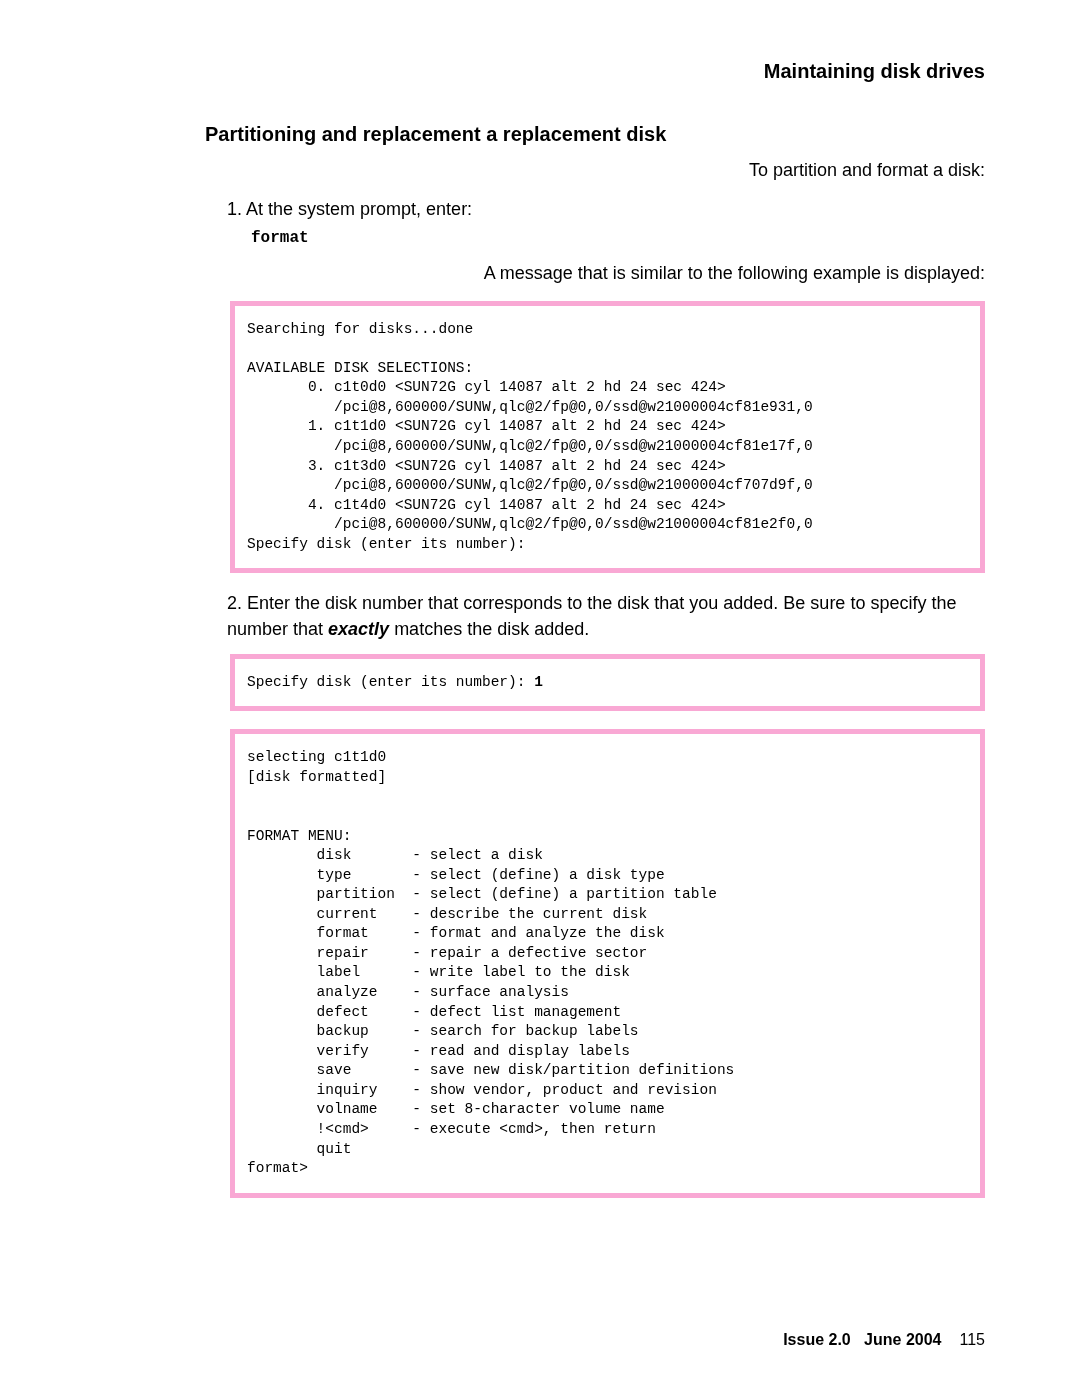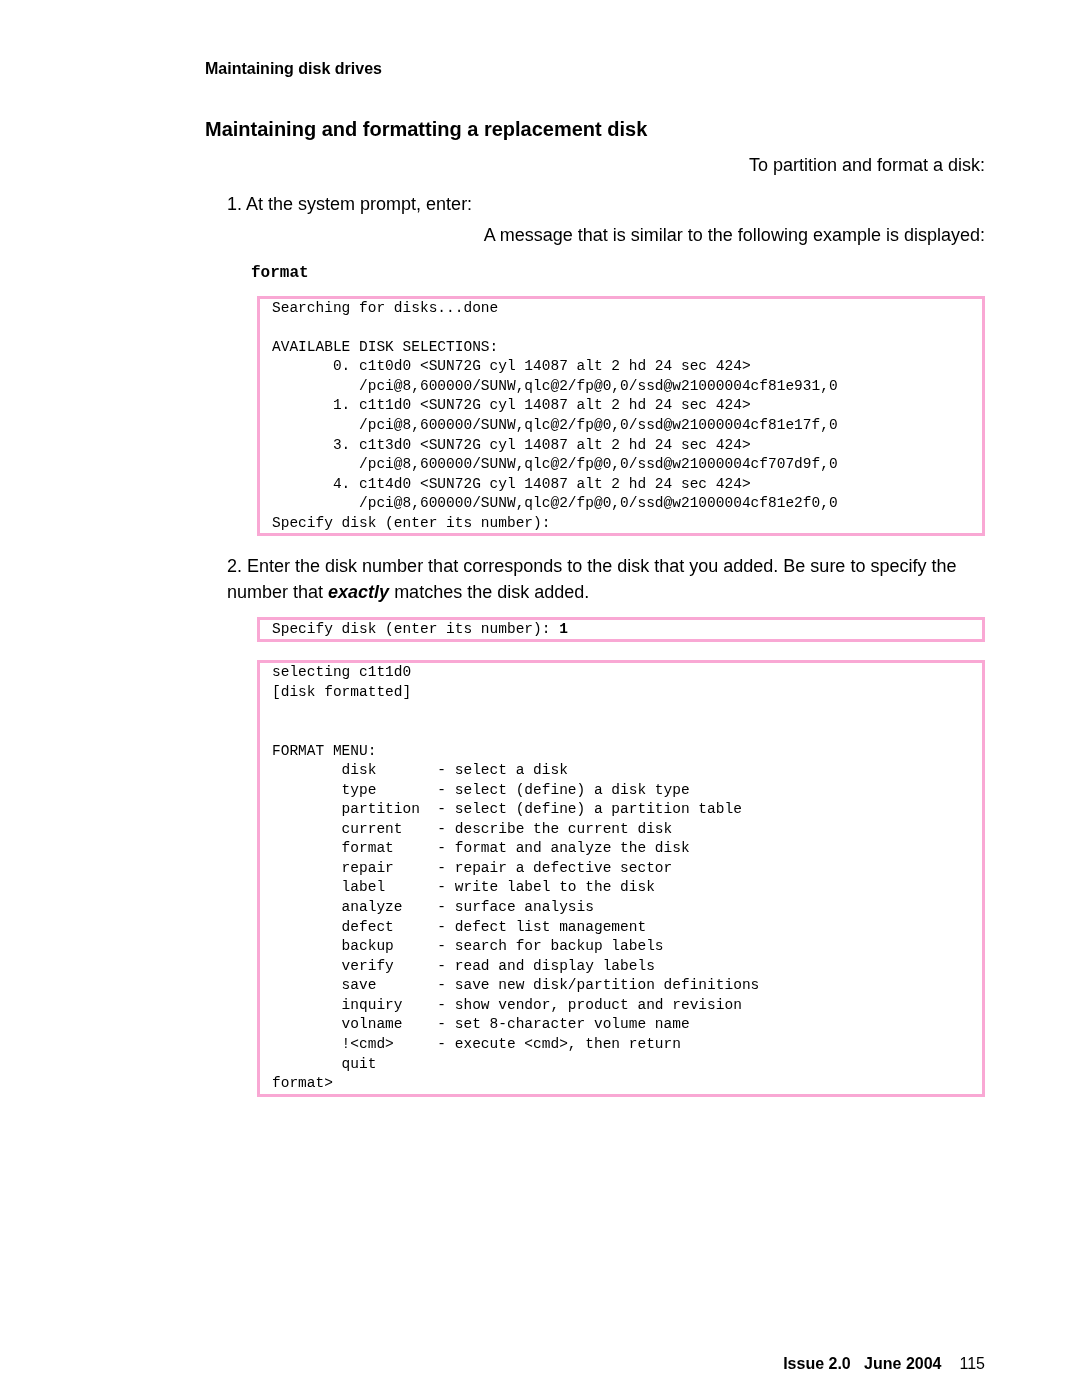"Maintaining disk drives" .section-header-right { font-size: 16px -> 20px; text-align: none -> right }
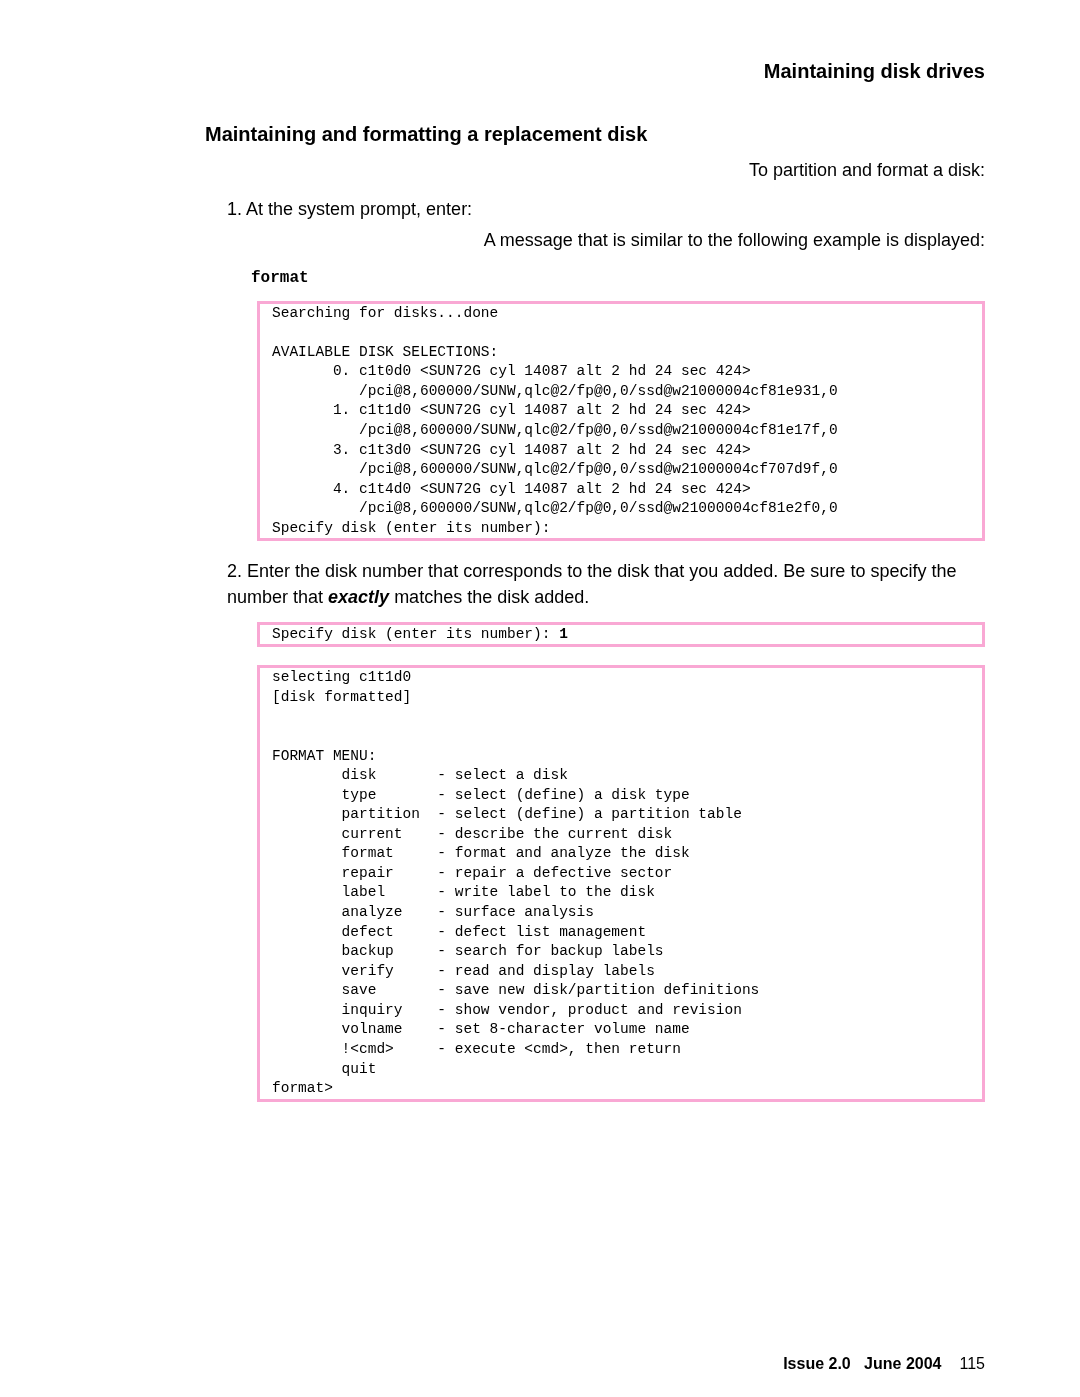"Maintaining and formatting a replacement" div.heading { text: Maintaining and formatting -> Partitioning and replacement }
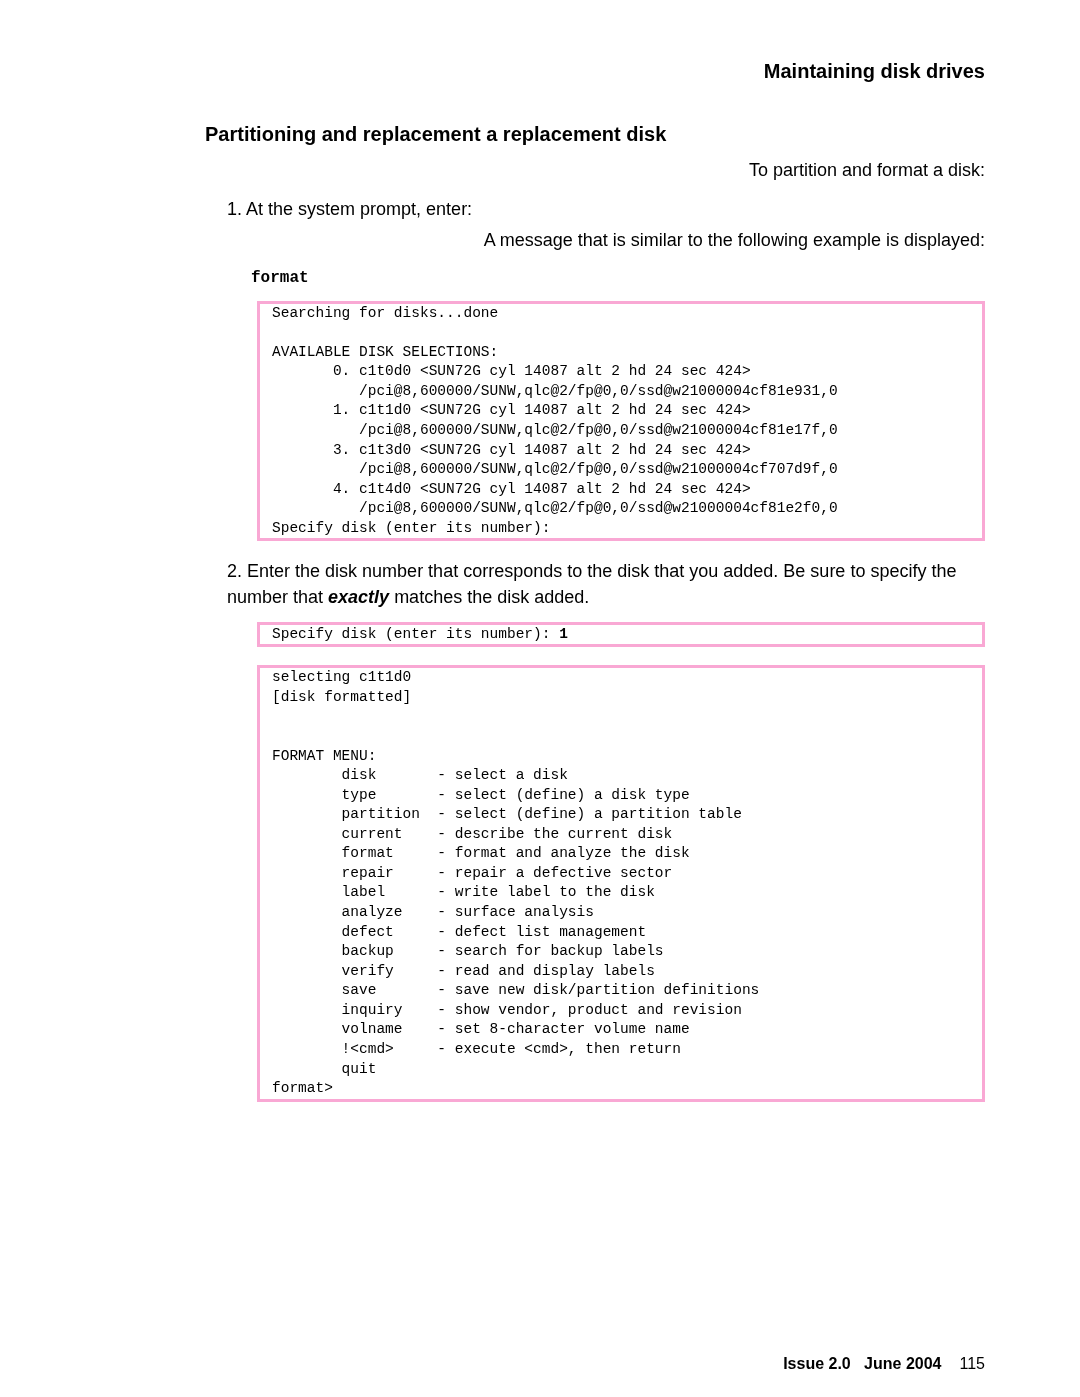"A message that is similar" div.step-content { order: before "format" -> after "format" }
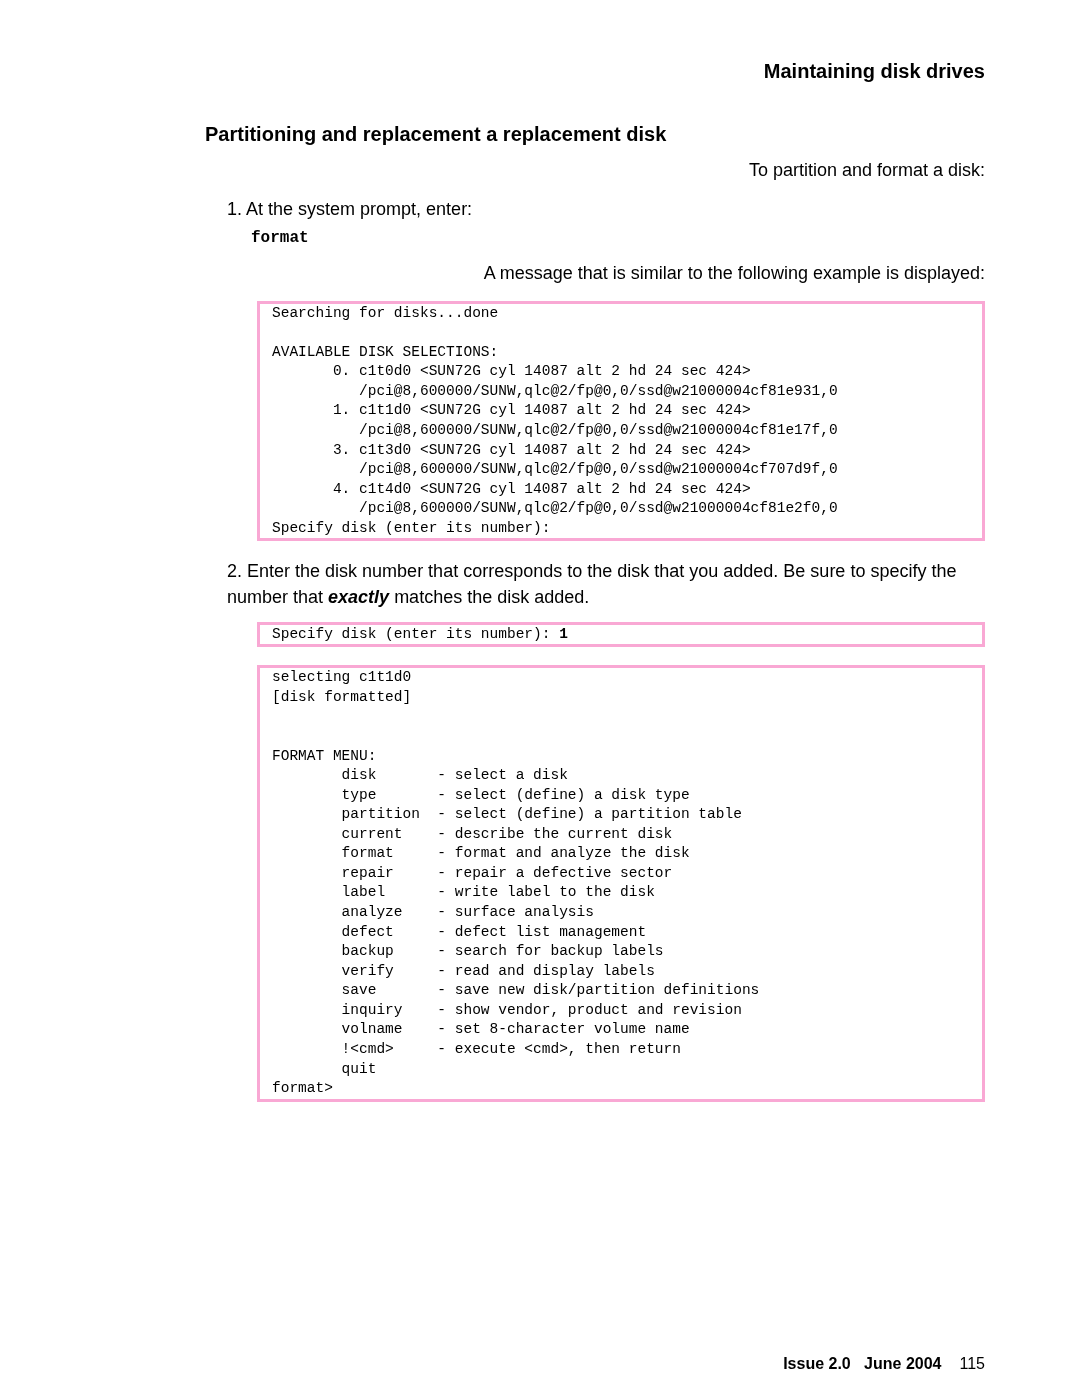"Searching for disks...done" .code-box { border: 3px solid #f9a8d4 -> 5px solid #f9a8d4; margin: 12px 0 18px 52px -> 12px 0 18px 25px; padding: 0 12px -> 14px 12px }
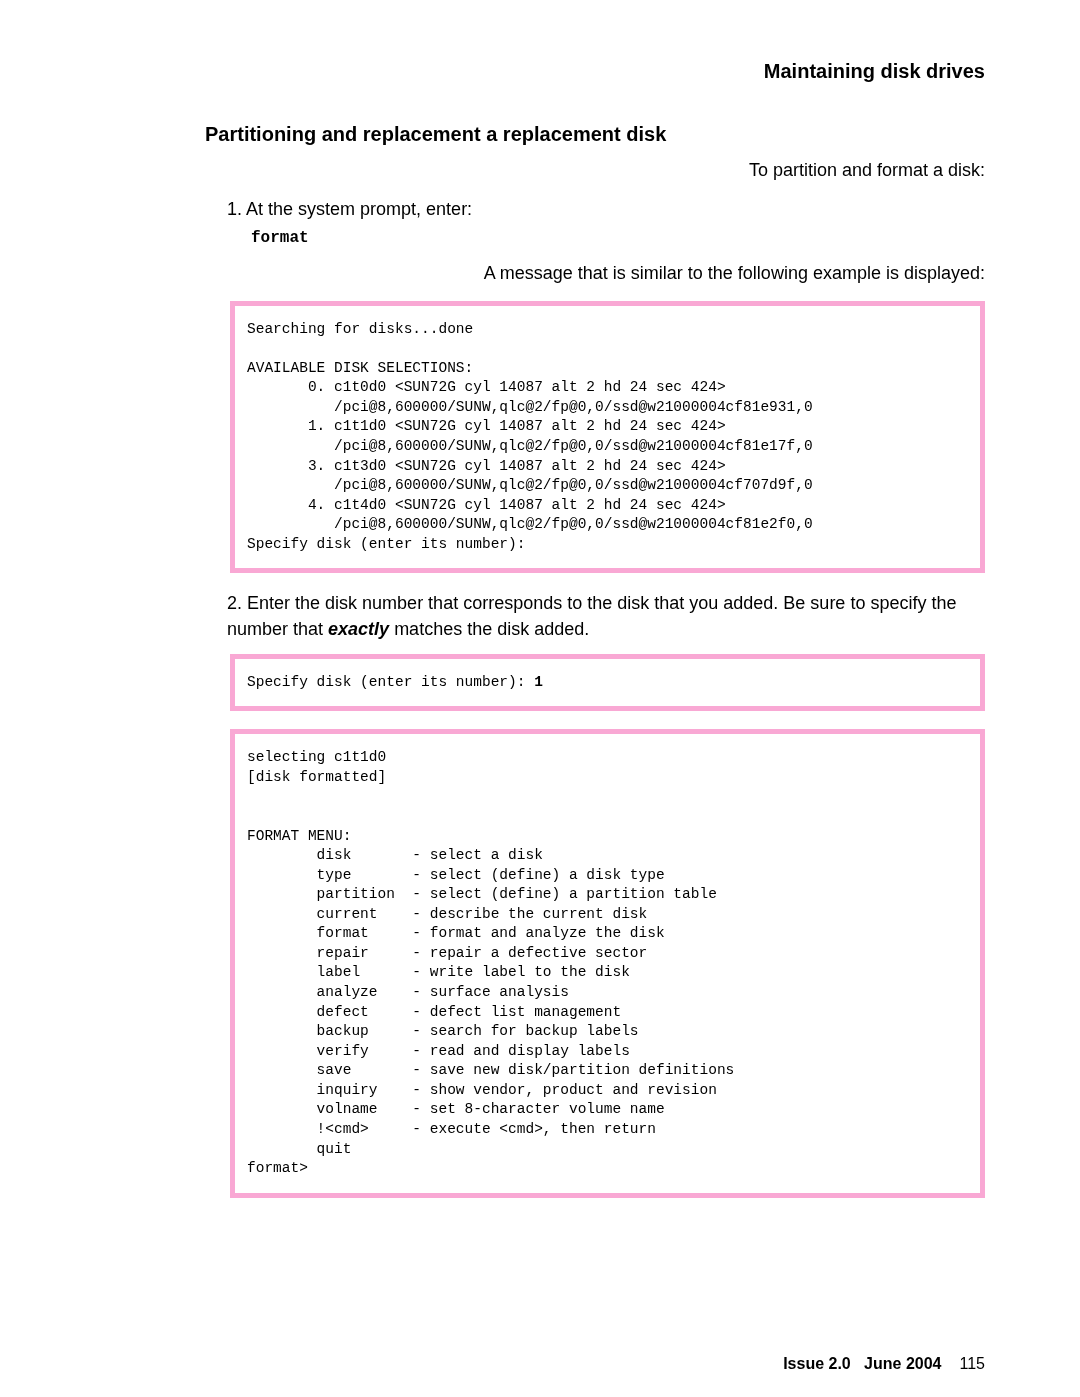"Issue 2.0 June 2004 115" .footer { bottom: 24px -> 48px }
